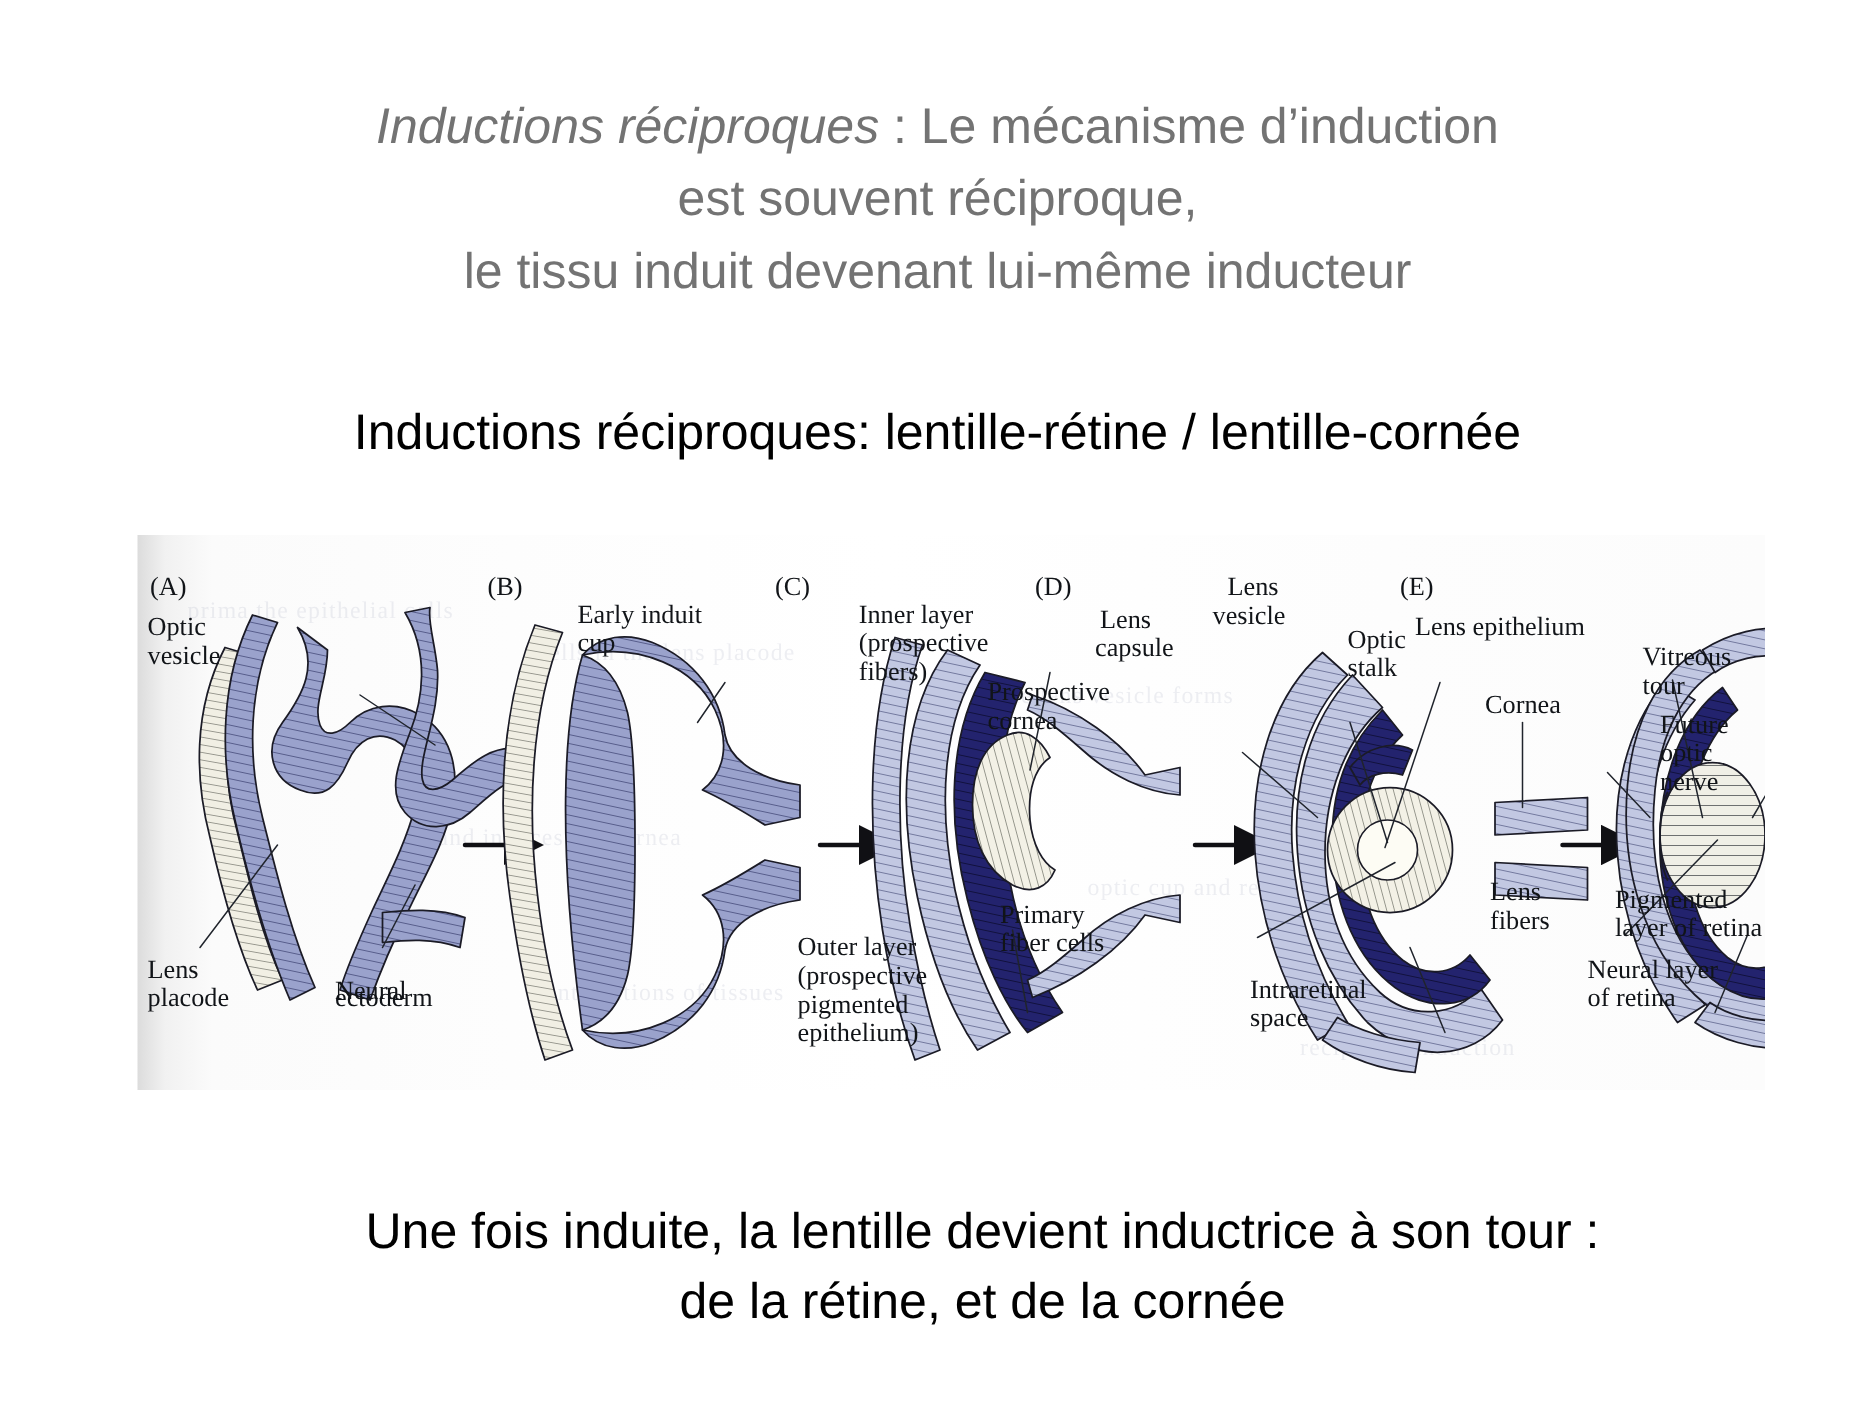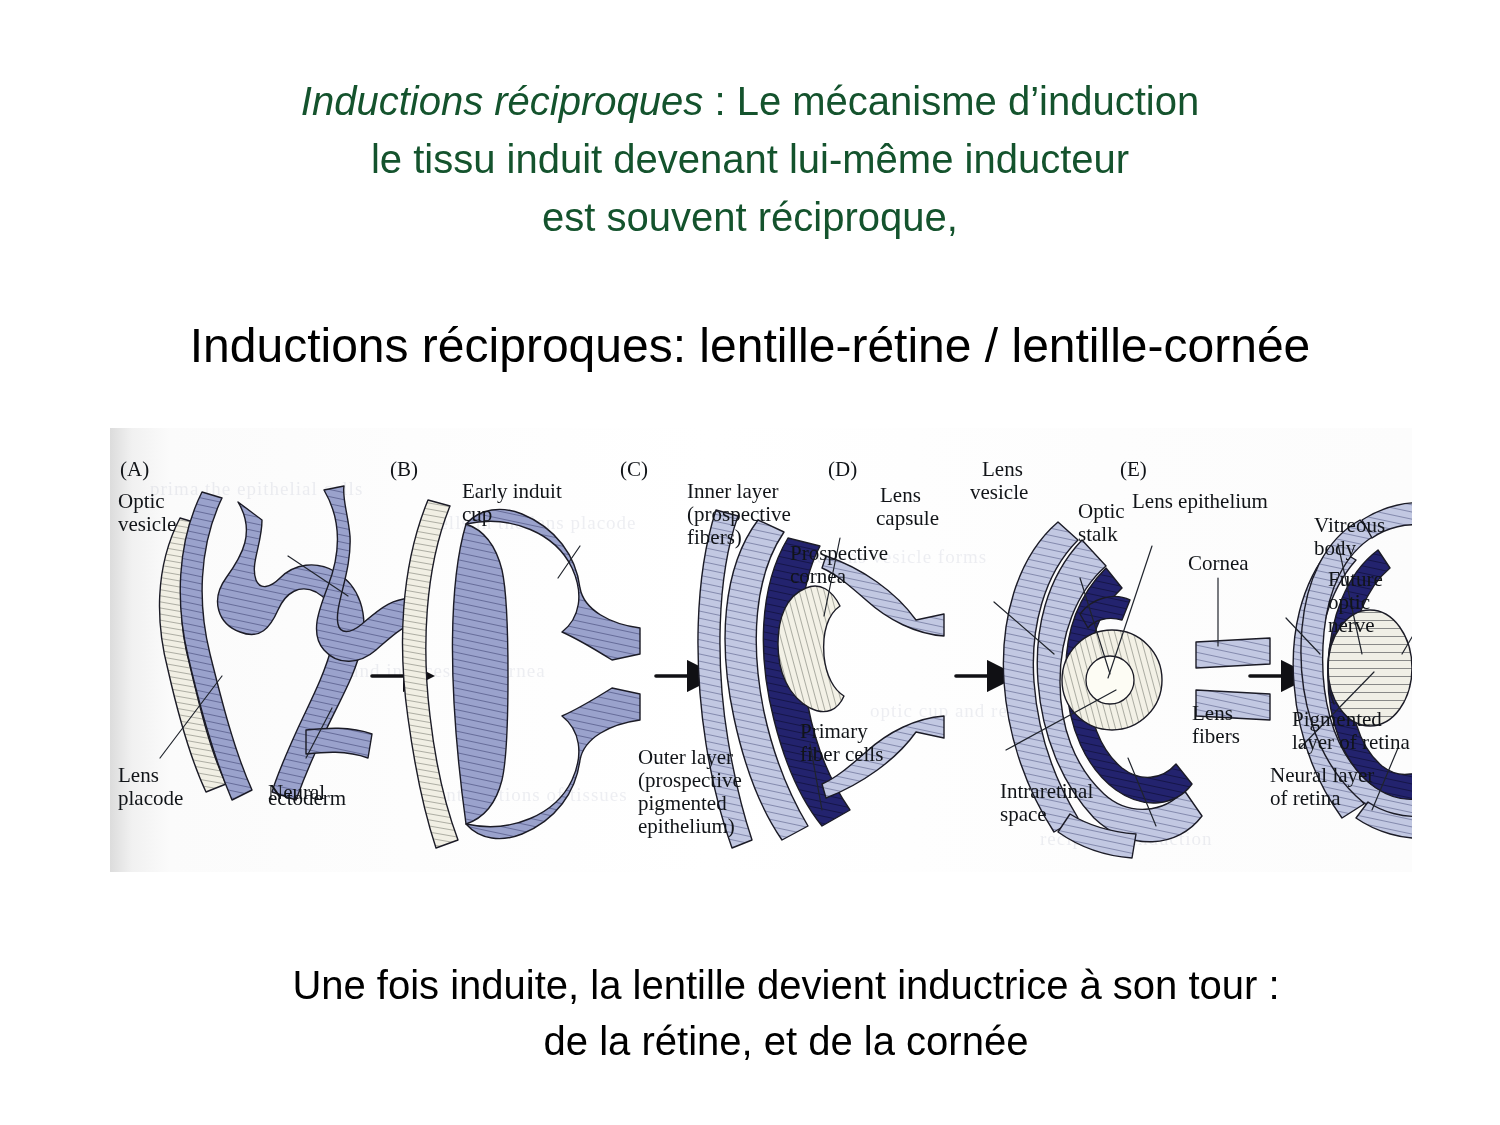"Inductions réciproques : Le mécanisme" #title-block { color: #14532d -> #737373 }
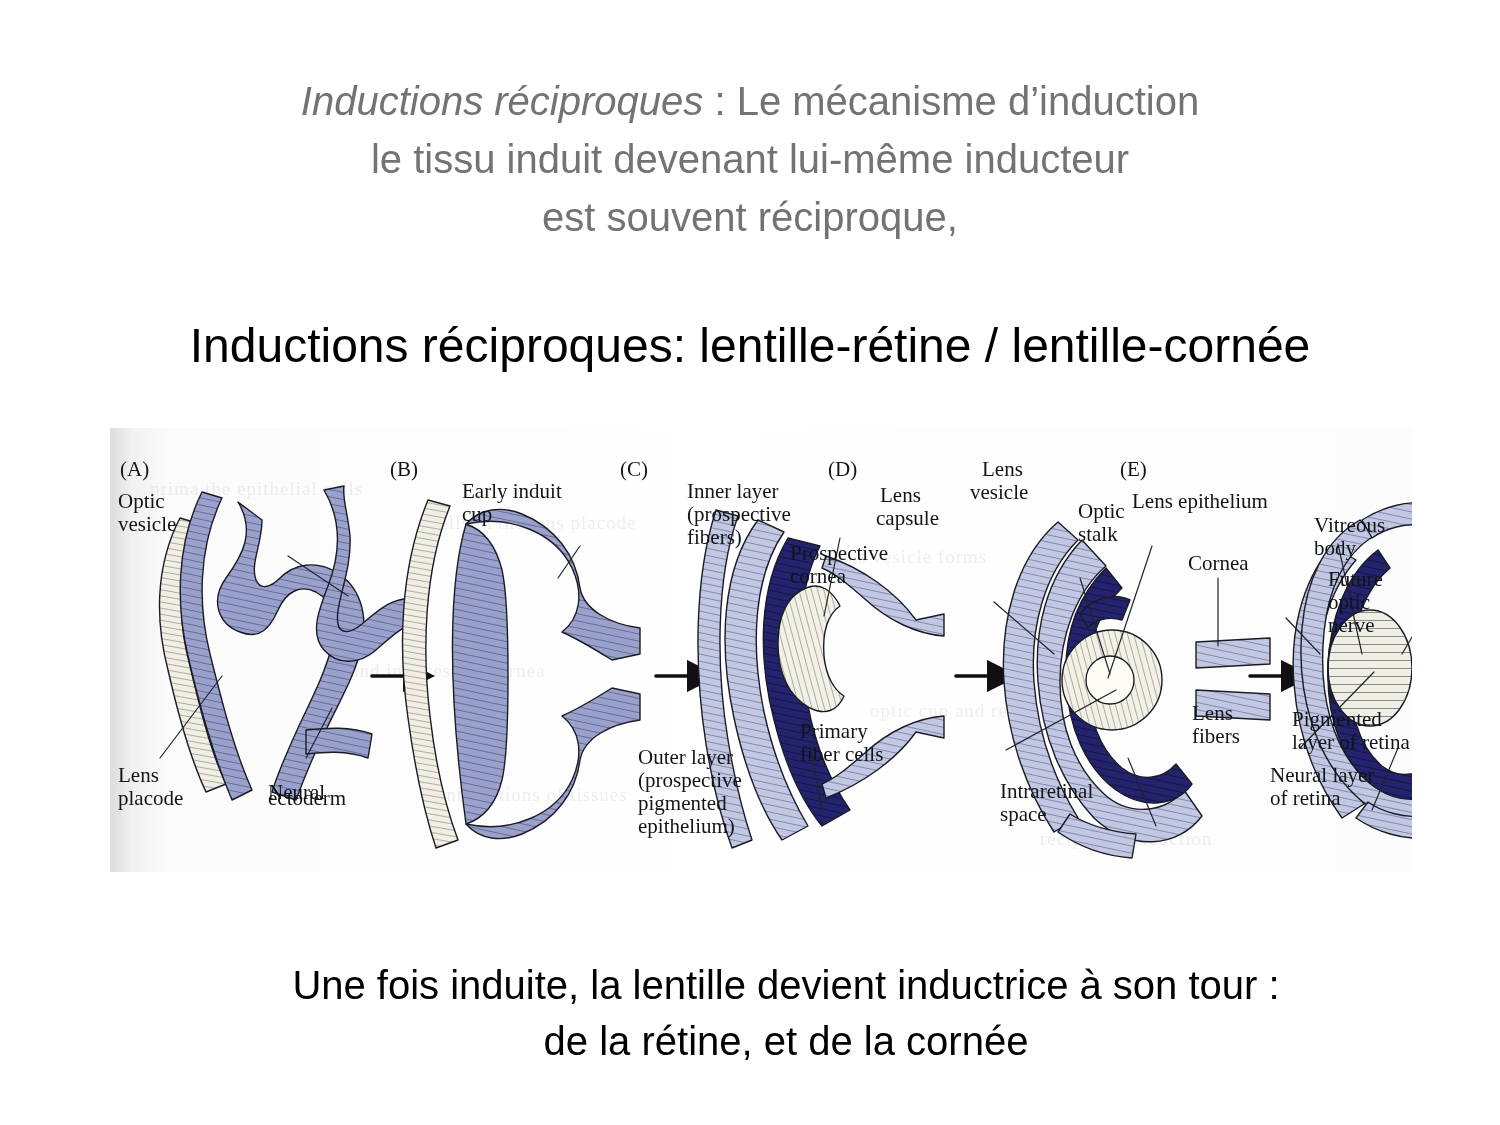"le tissu induit devenant lui-même" span.tline { order: before "est souvent réciproque," -> after "est souvent réciproque," }
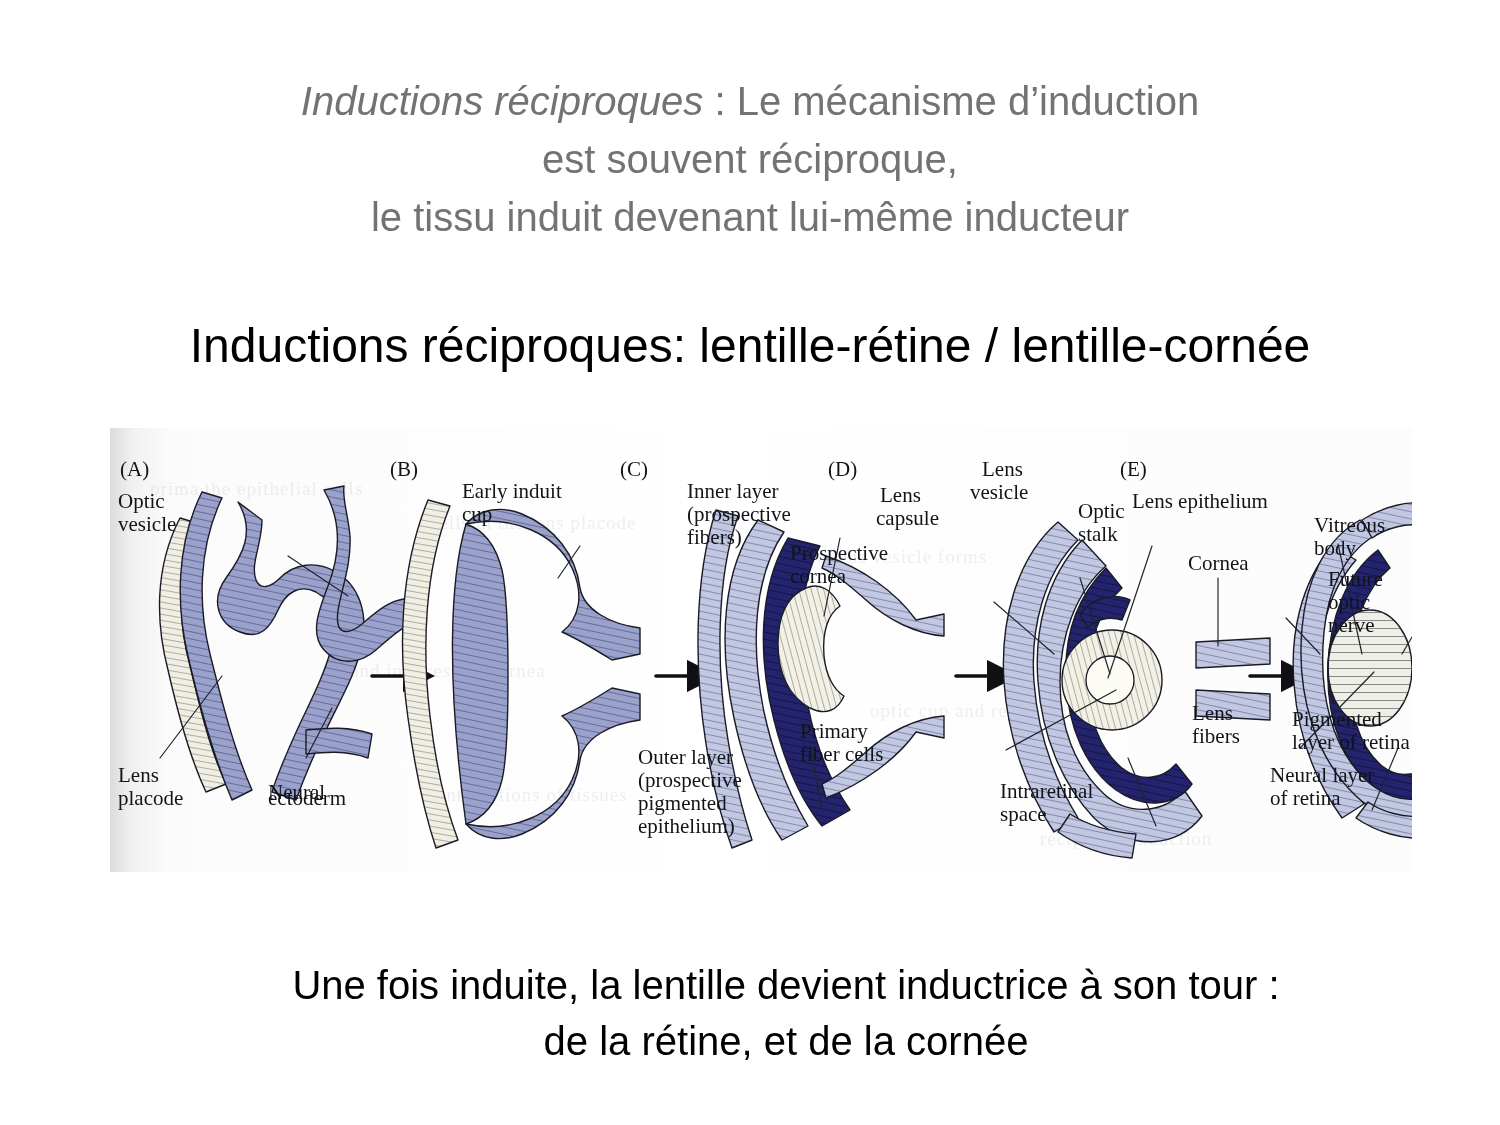"Inductions réciproques: lentille-rétine" #subtitle-block { font-size: 48px -> 40px }
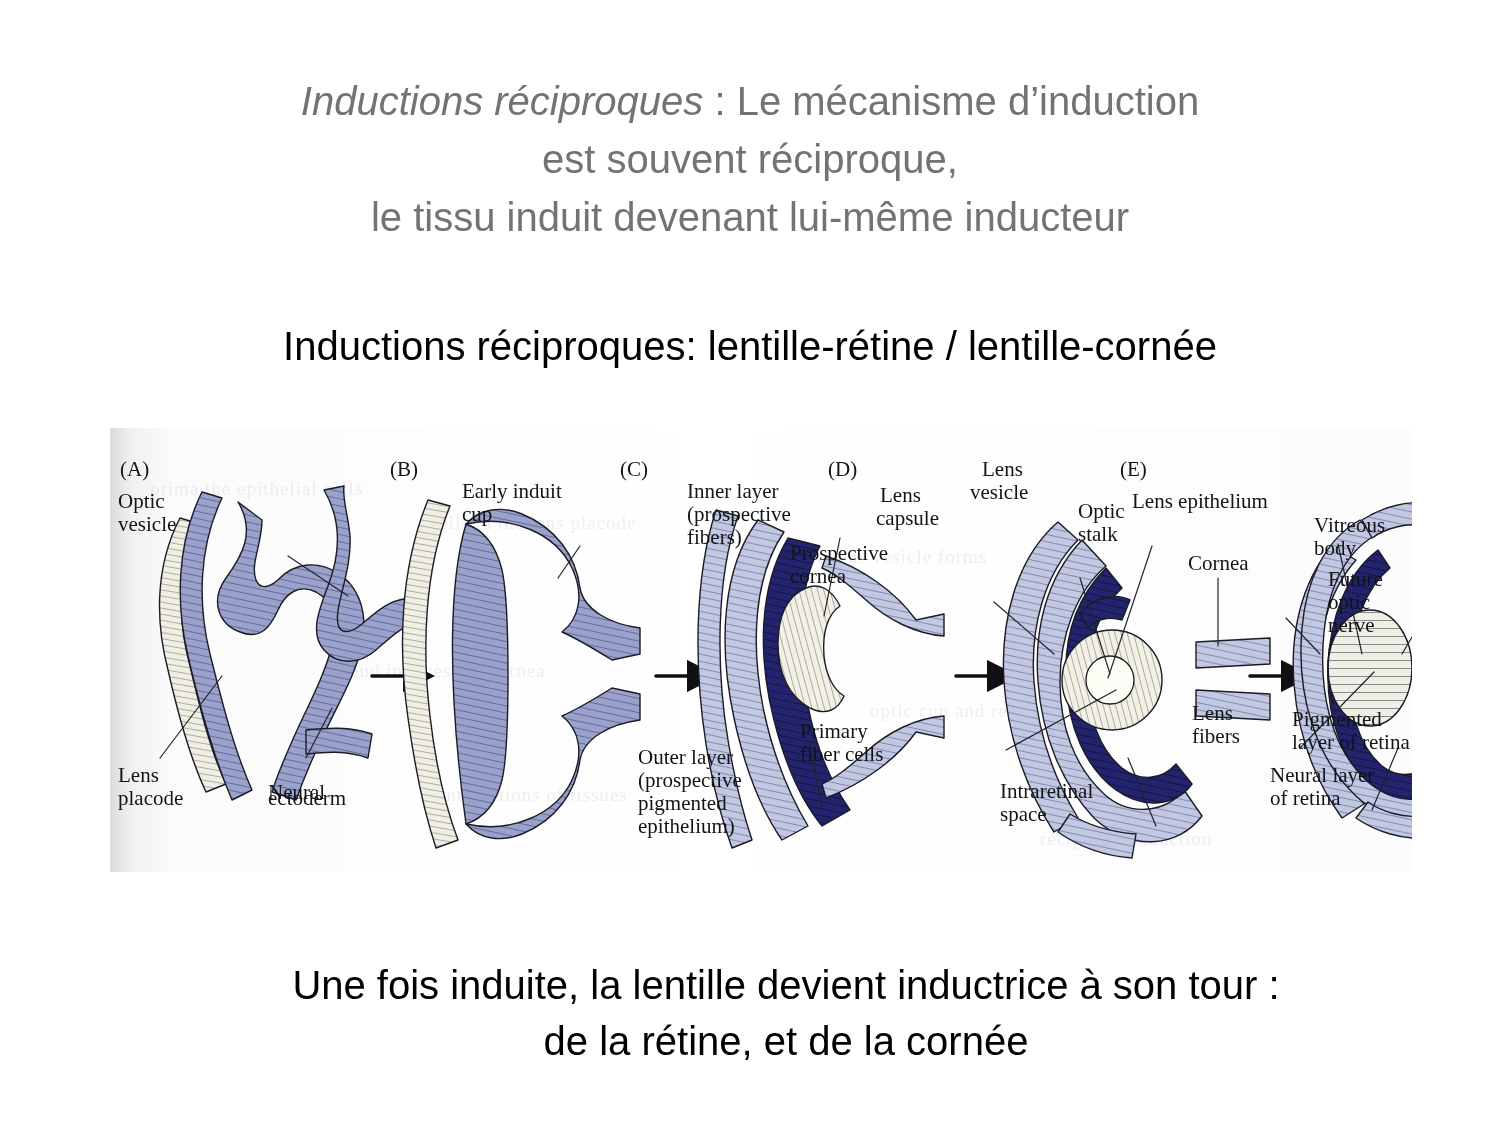"body" span.fig-label { text: body -> tour }
